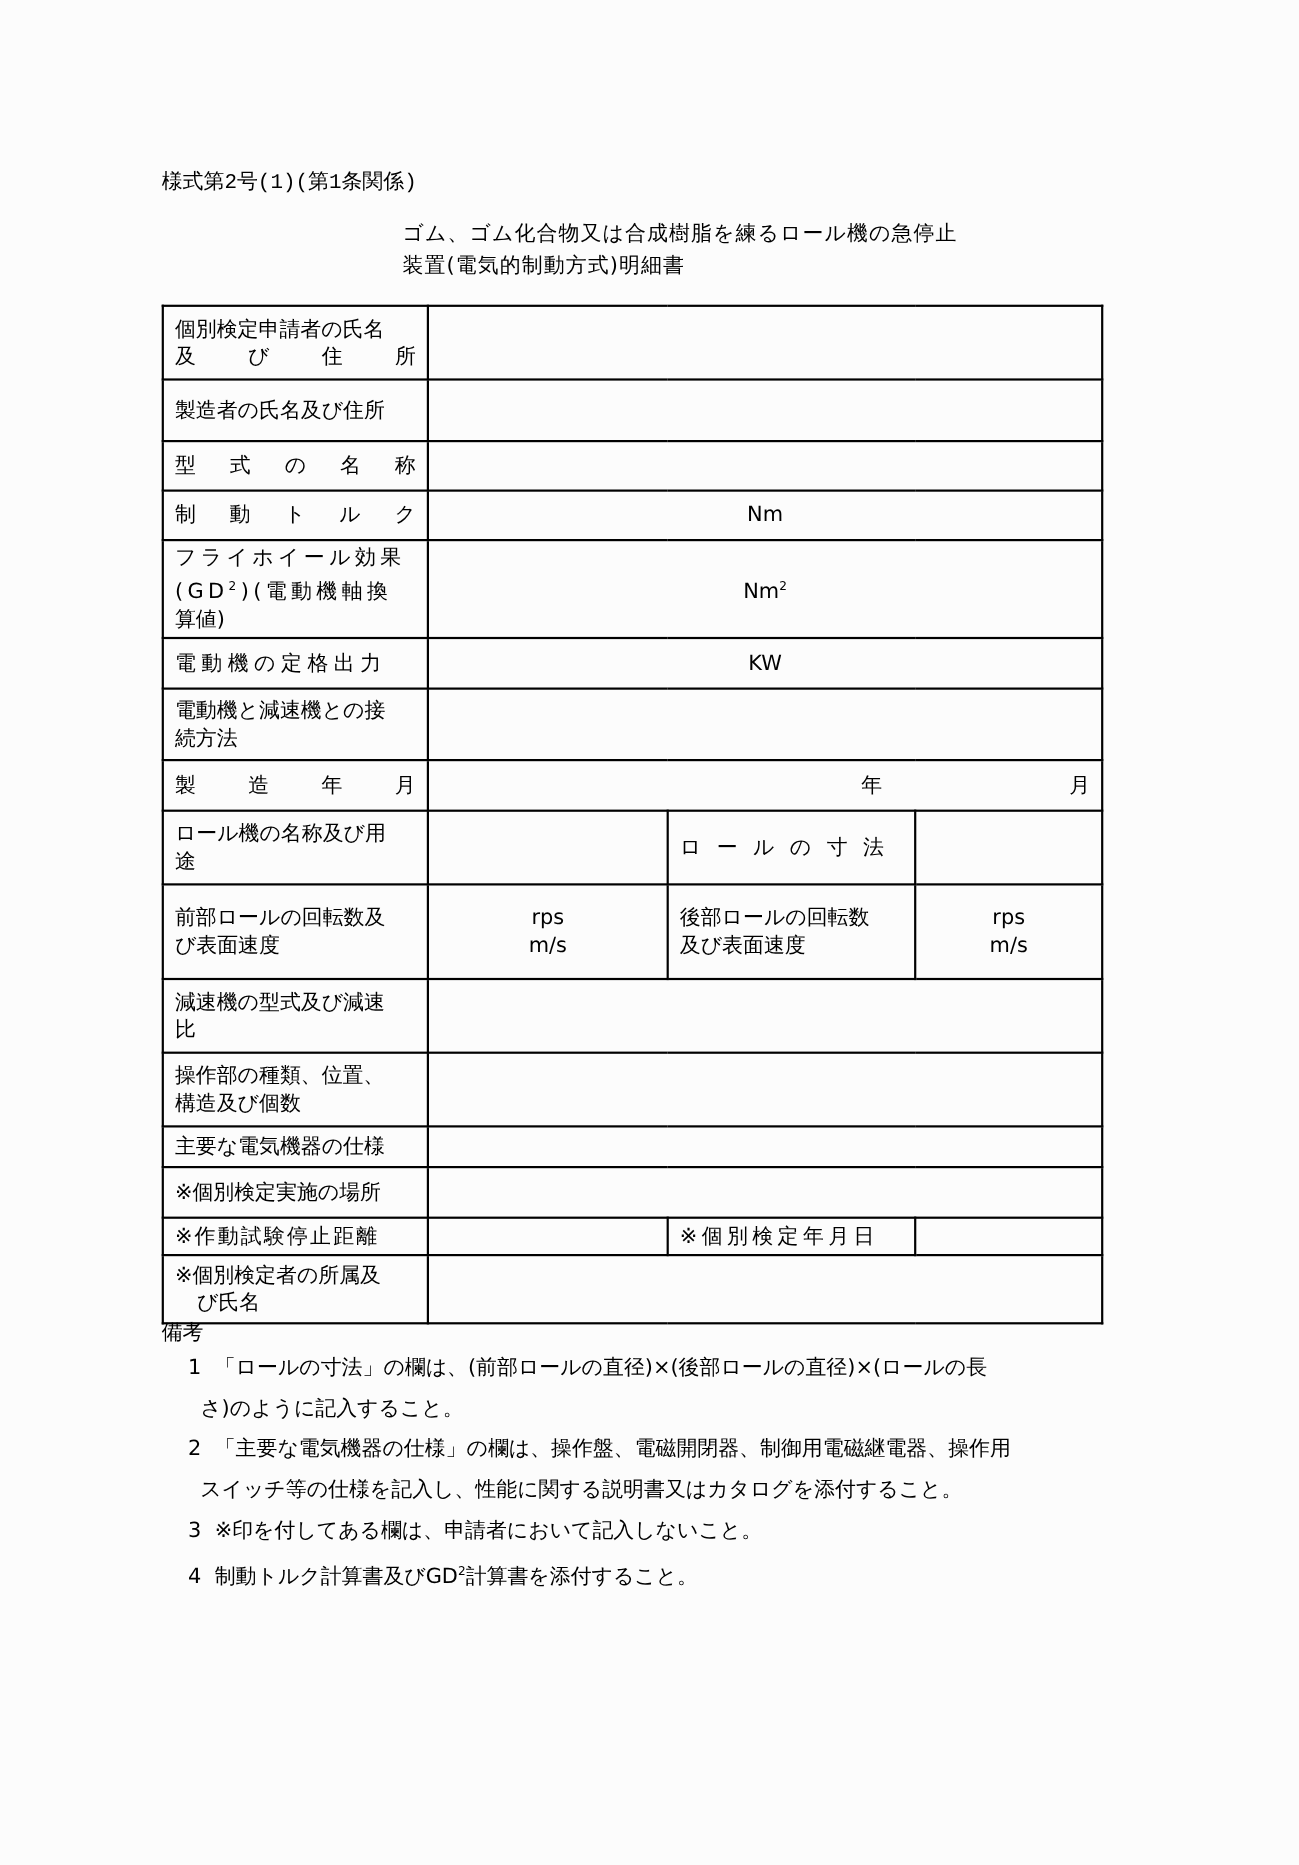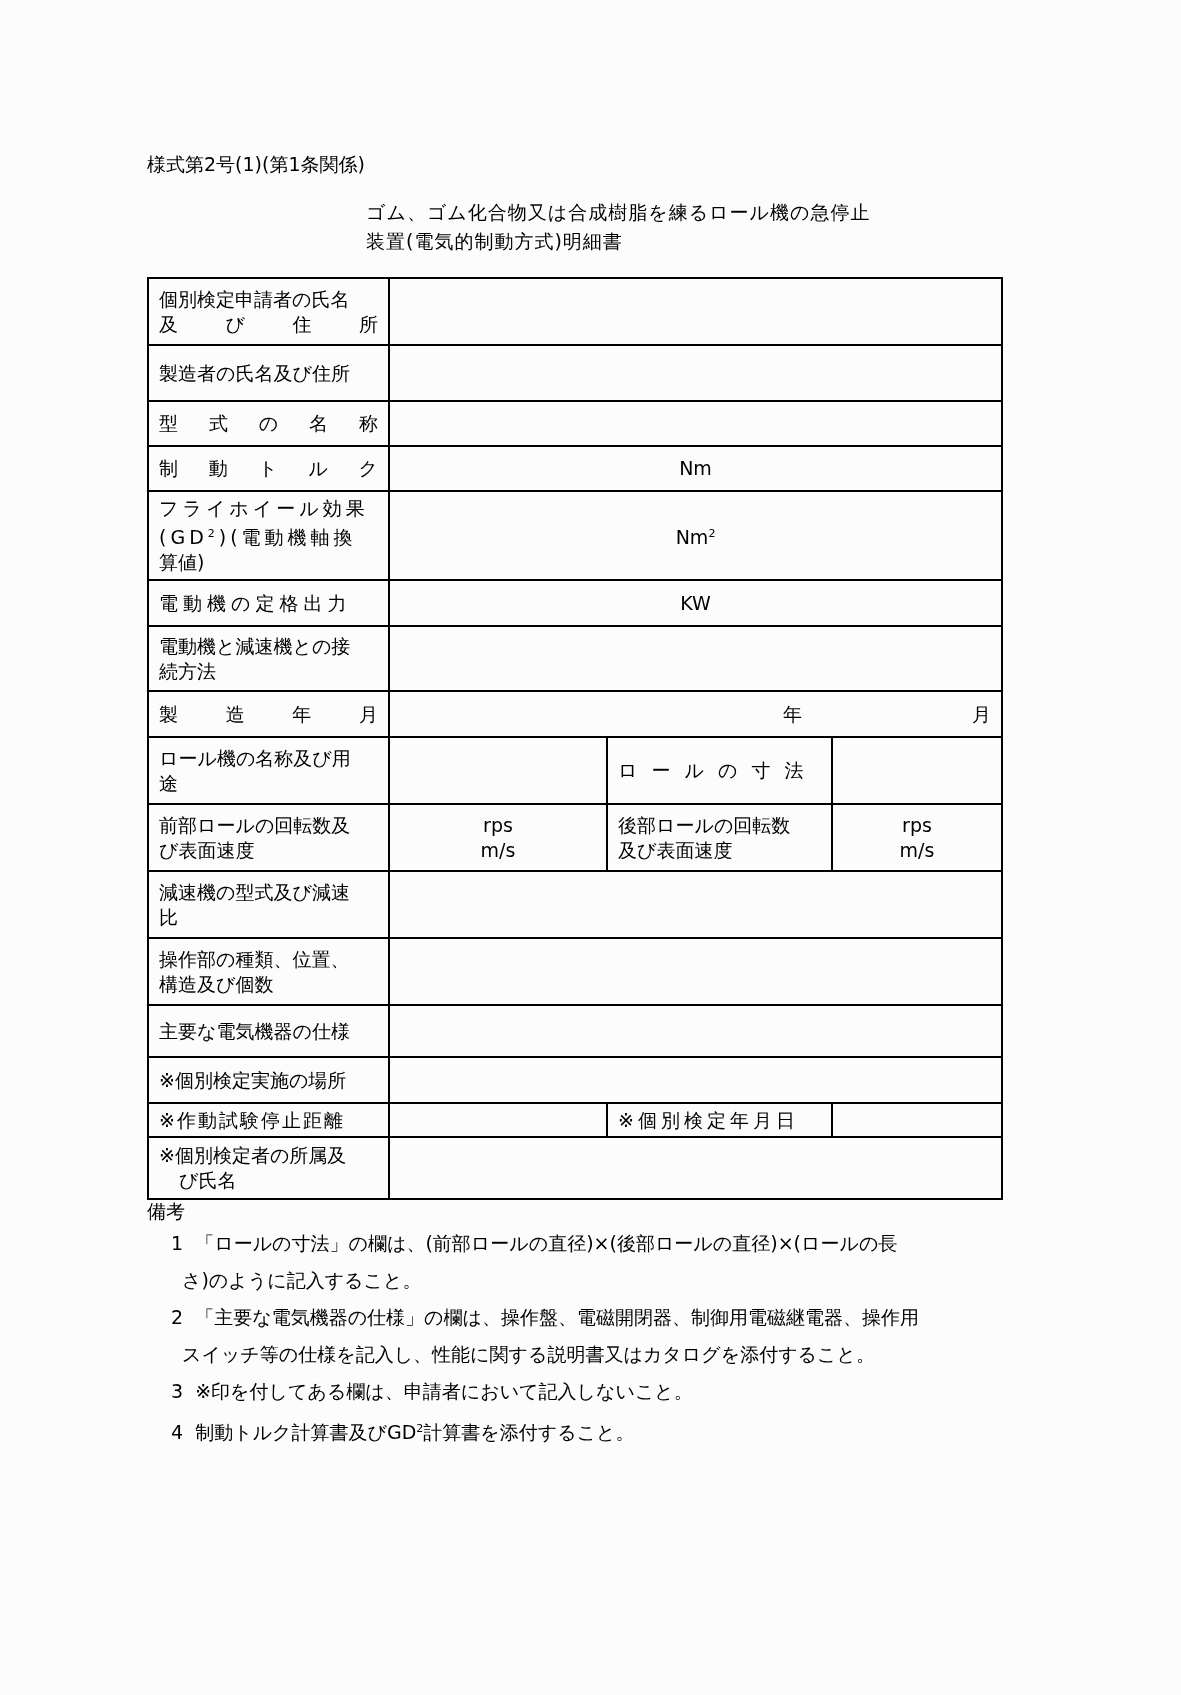"様式第2号(1)(第1条関係)" .form-no { font-family: none -> Liberation Mono, monospace }
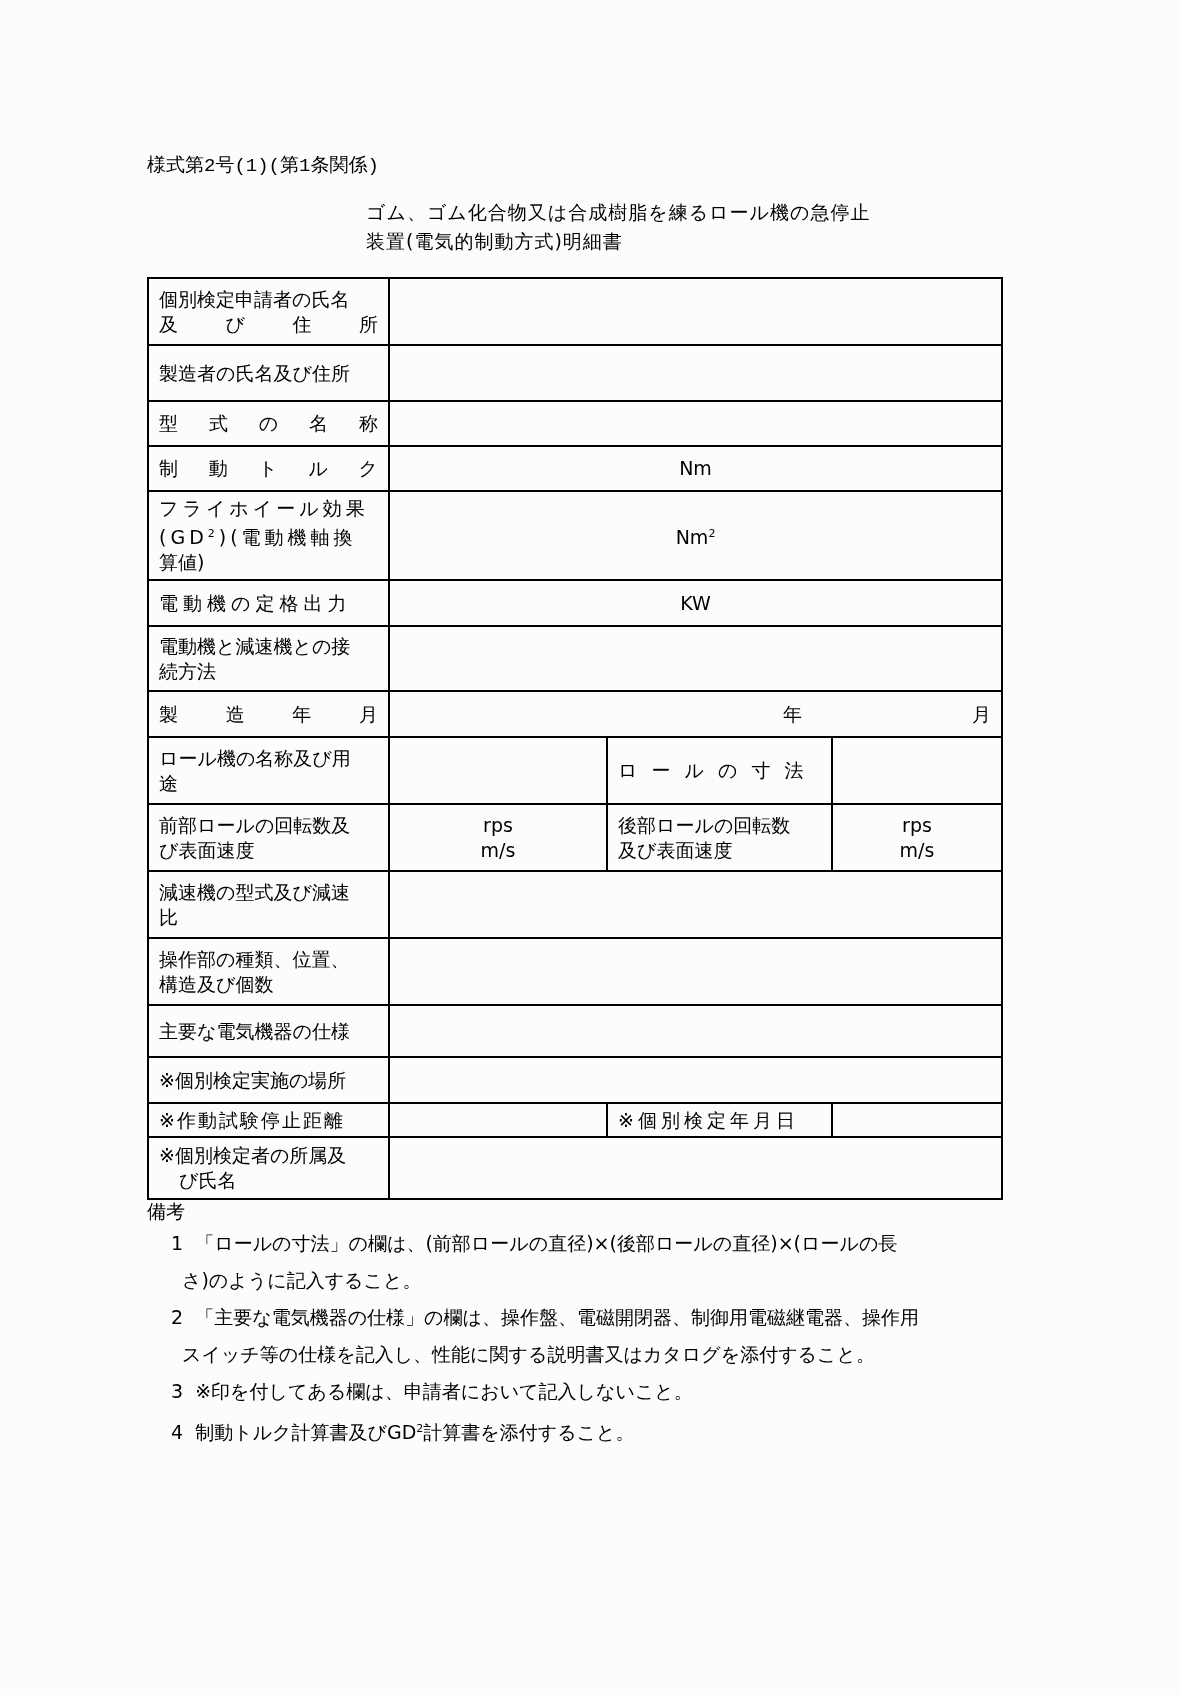"前部ロールの回転数及" tr { height: 67px -> 86px }
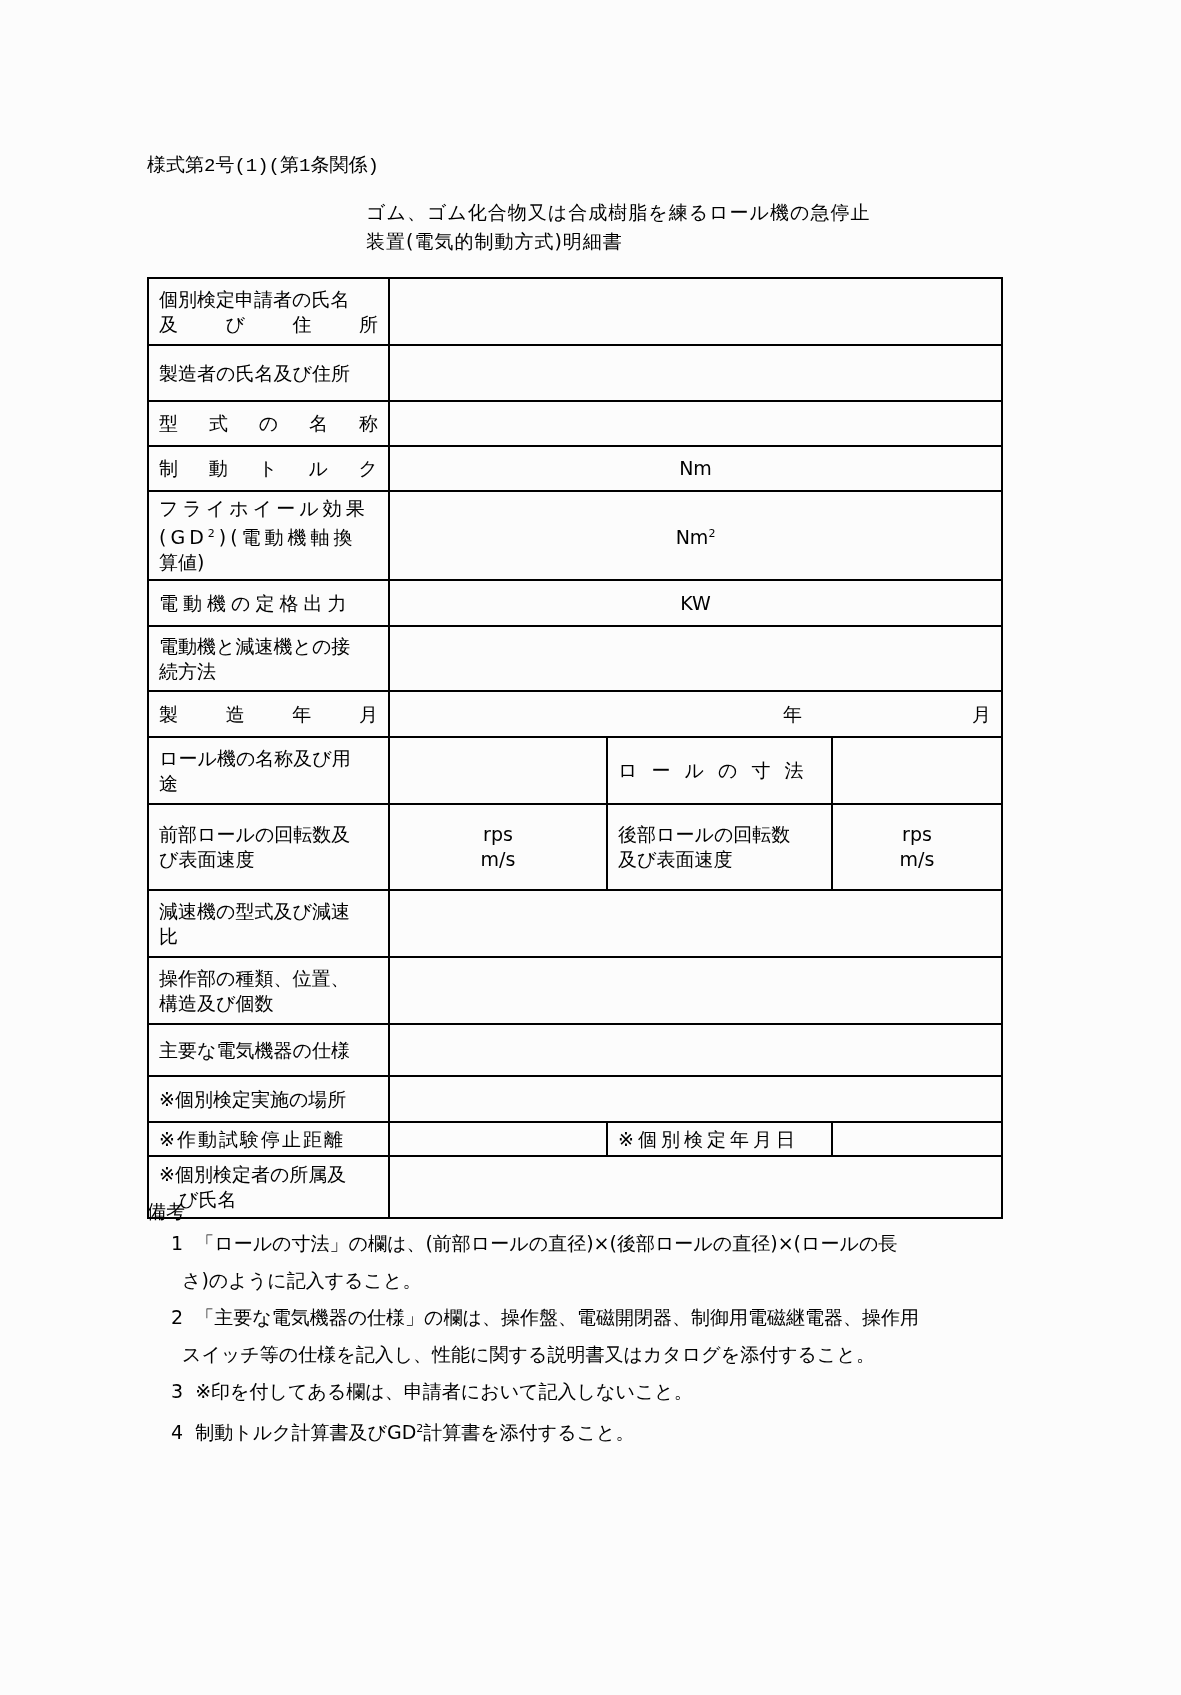"主要な電気機器の仕様" tr { height: 52px -> 37px }
